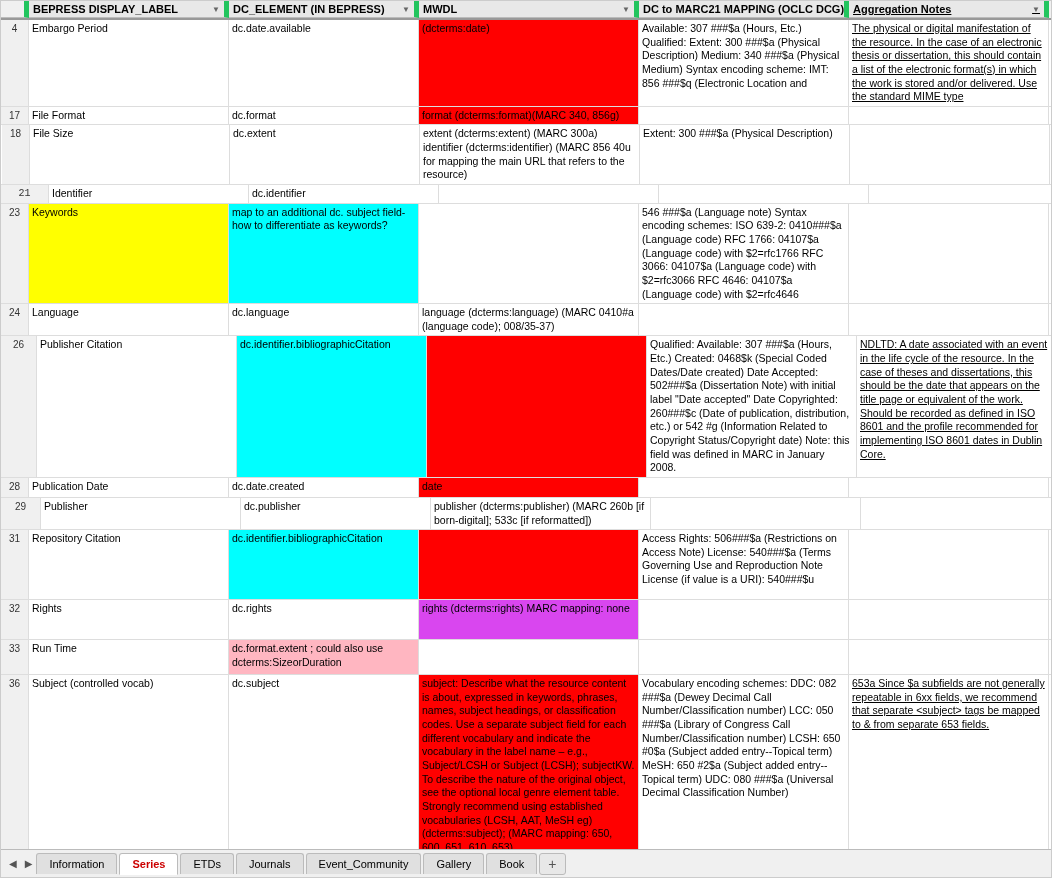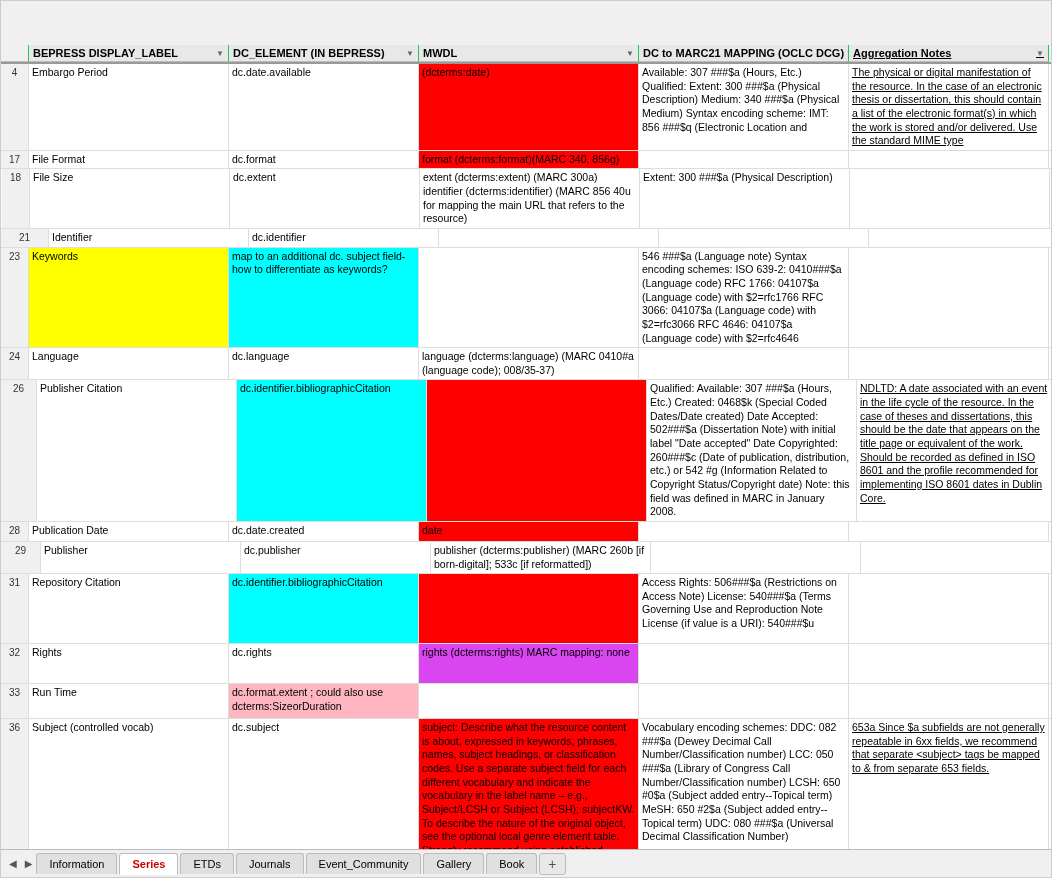"BEPRESS DISPLAY_LABEL" .col-header { border-right: 1px solid #22c55e -> 5px solid #22c55e; margin-top: 44px -> none }
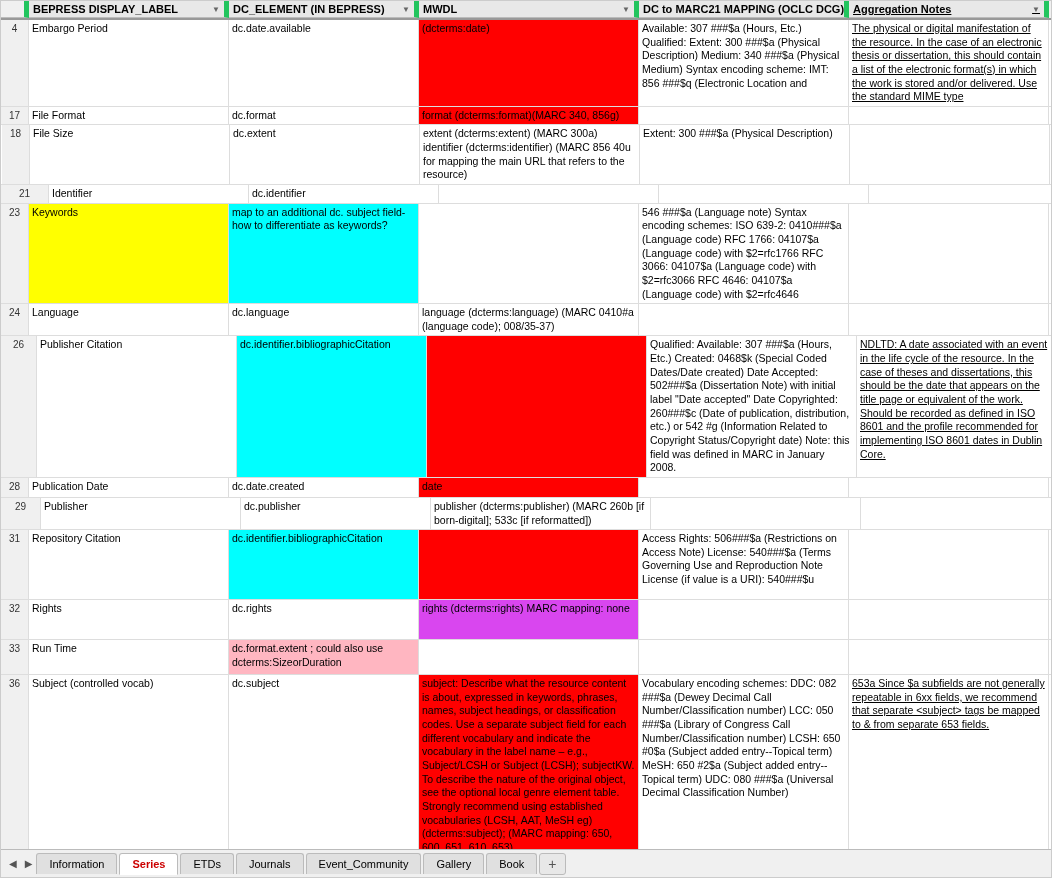"21" div.cell { font-family: none -> Liberation Mono, monospace }
